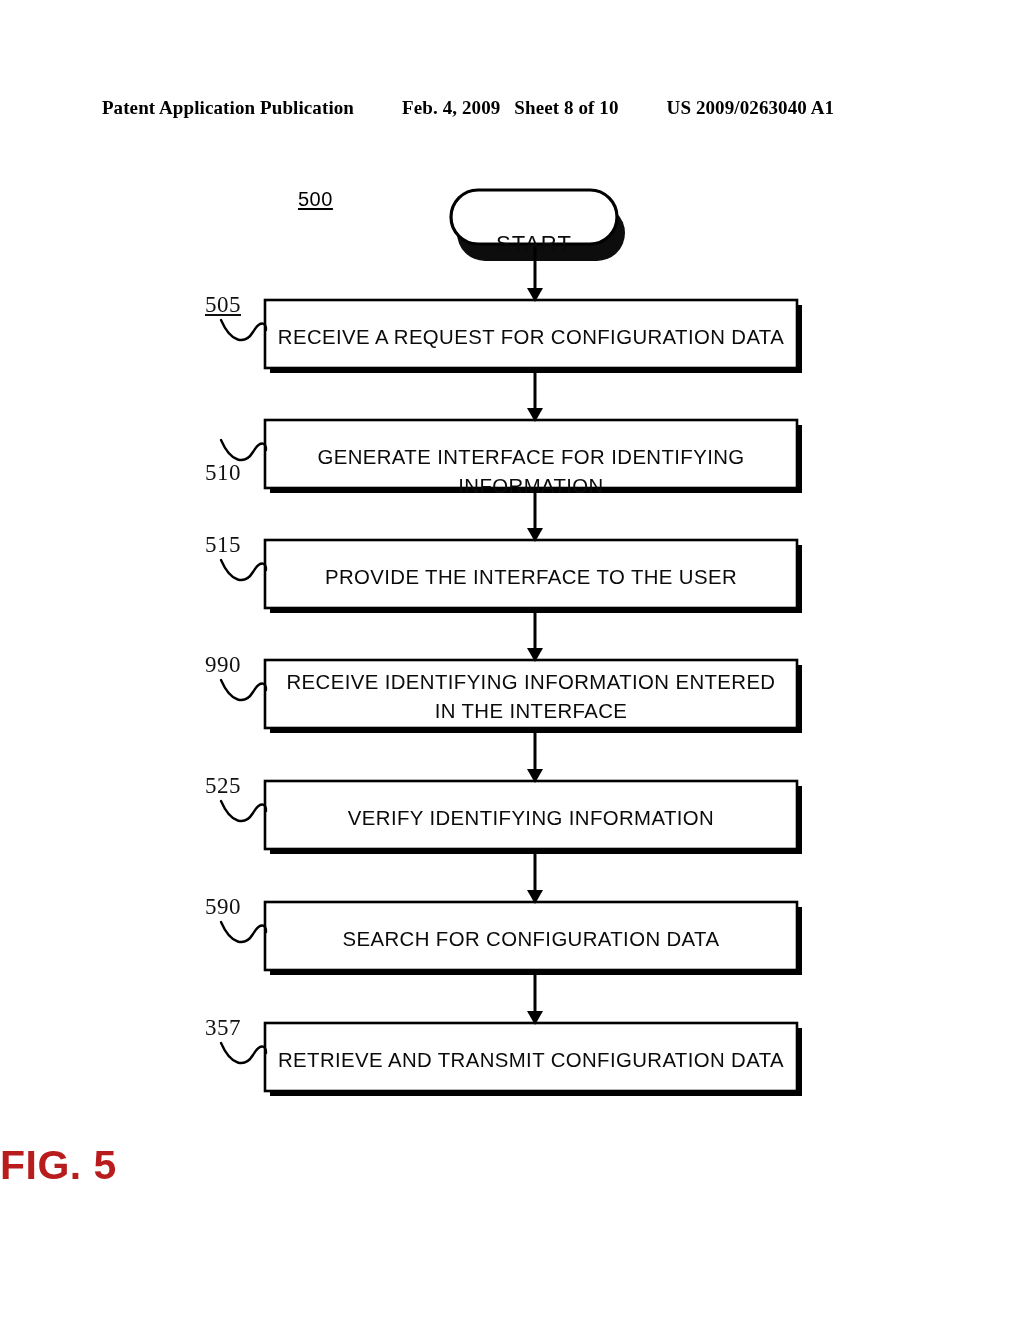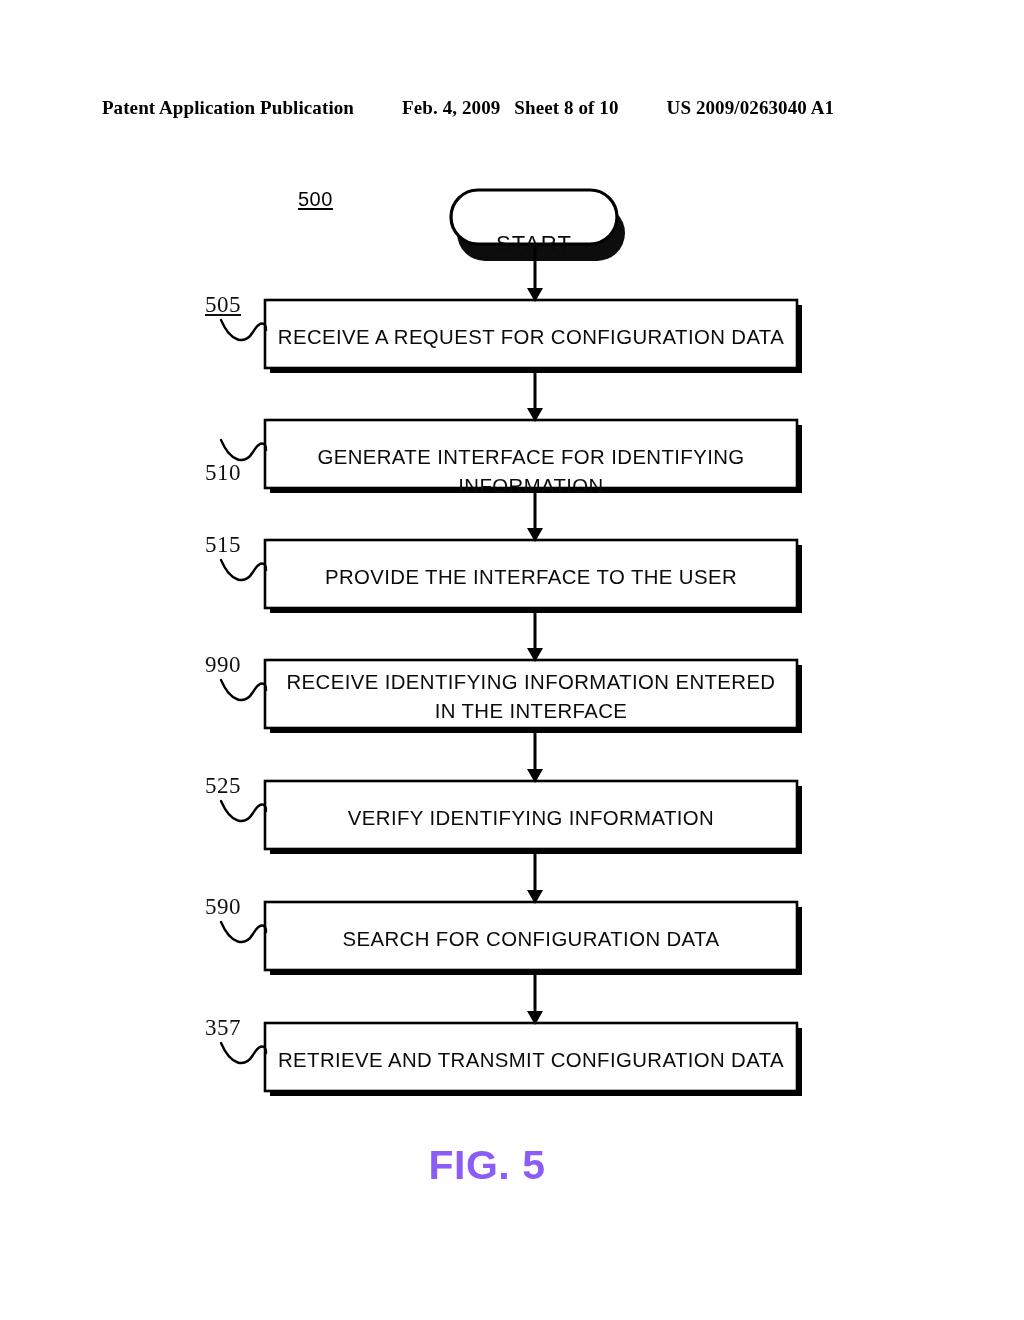"FIG. 5" .fig-caption { color: #8b5cf6 -> #b91c1c; text-align: center -> left }
